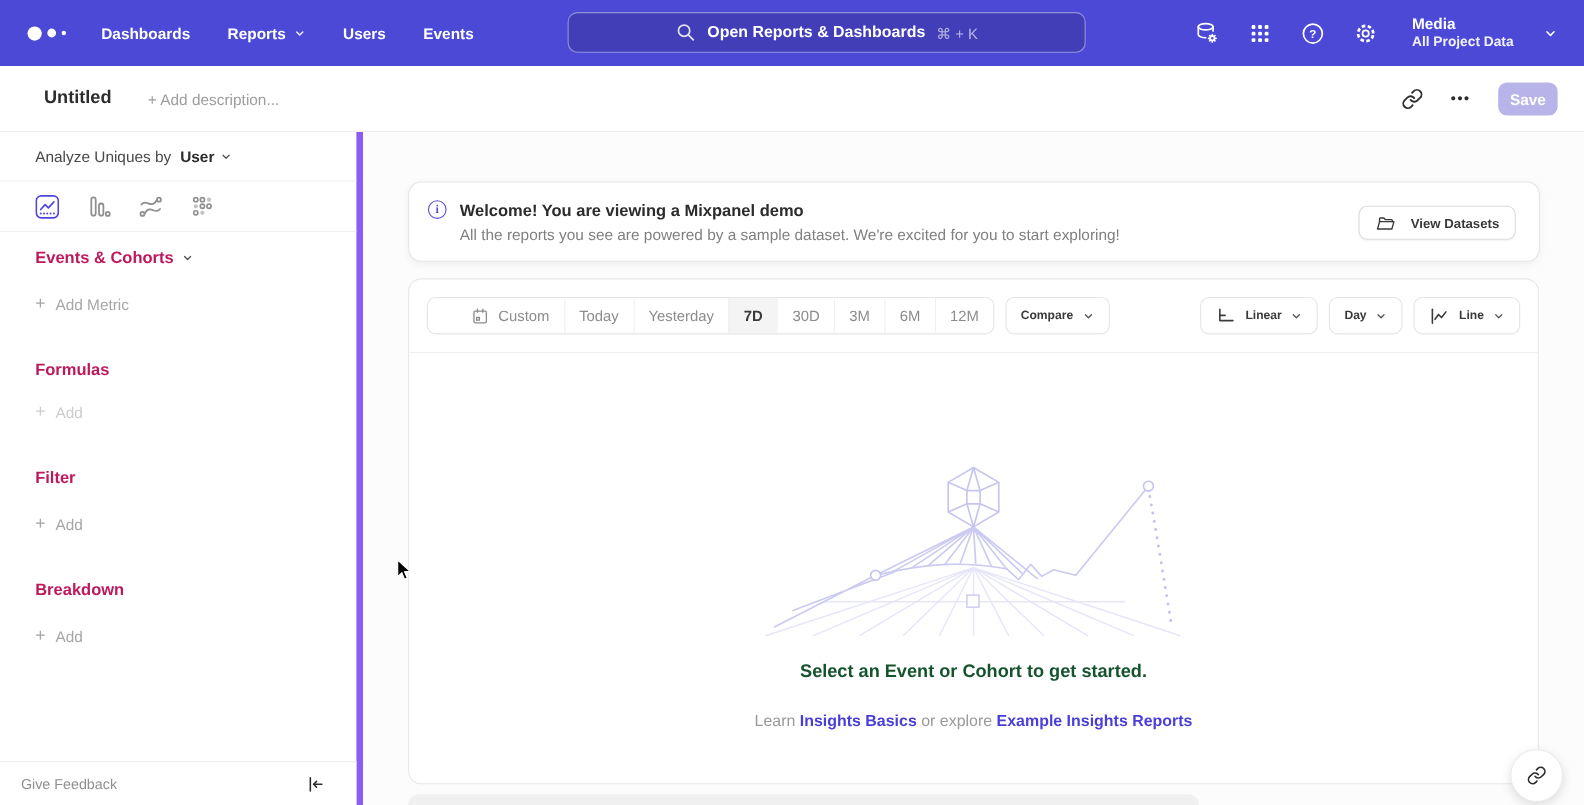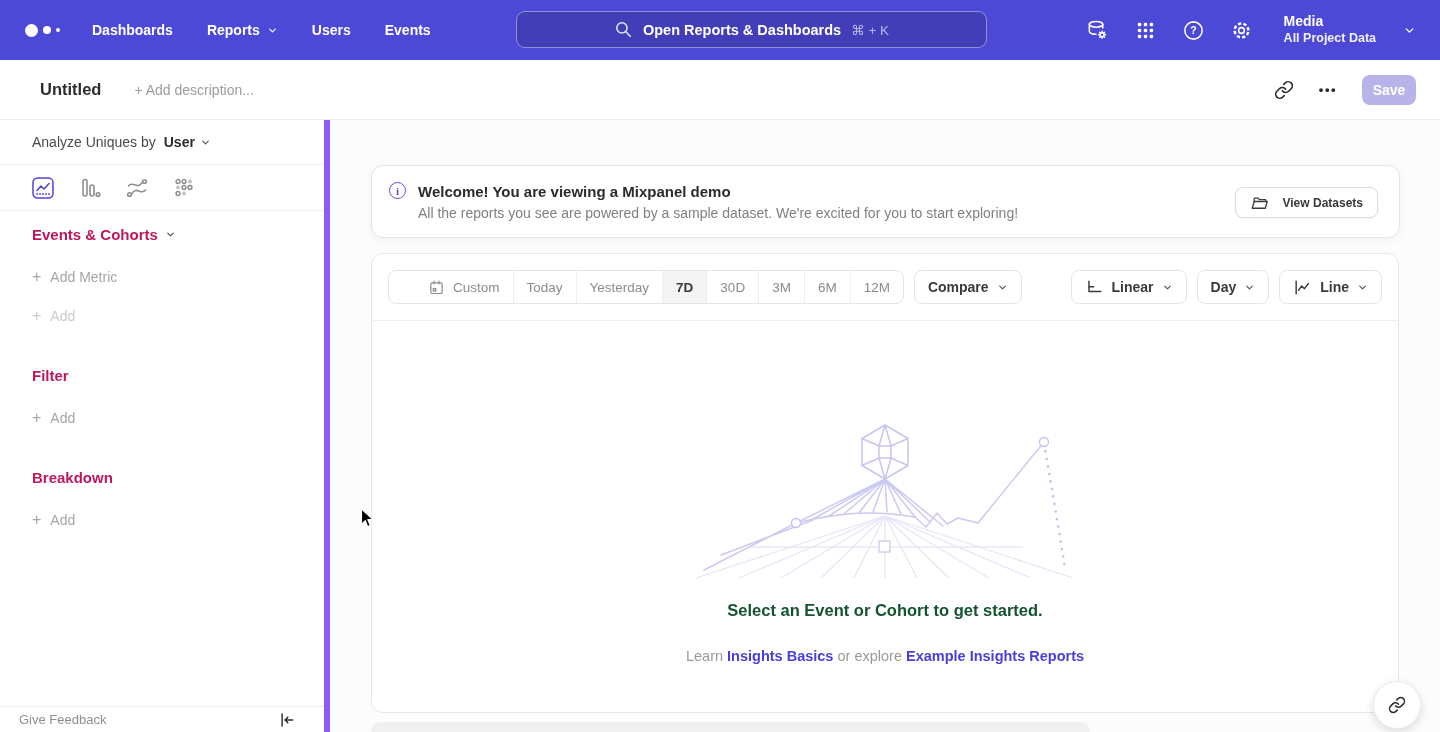"Compare" .ctrl-btn { font-size: 14px -> 11px }
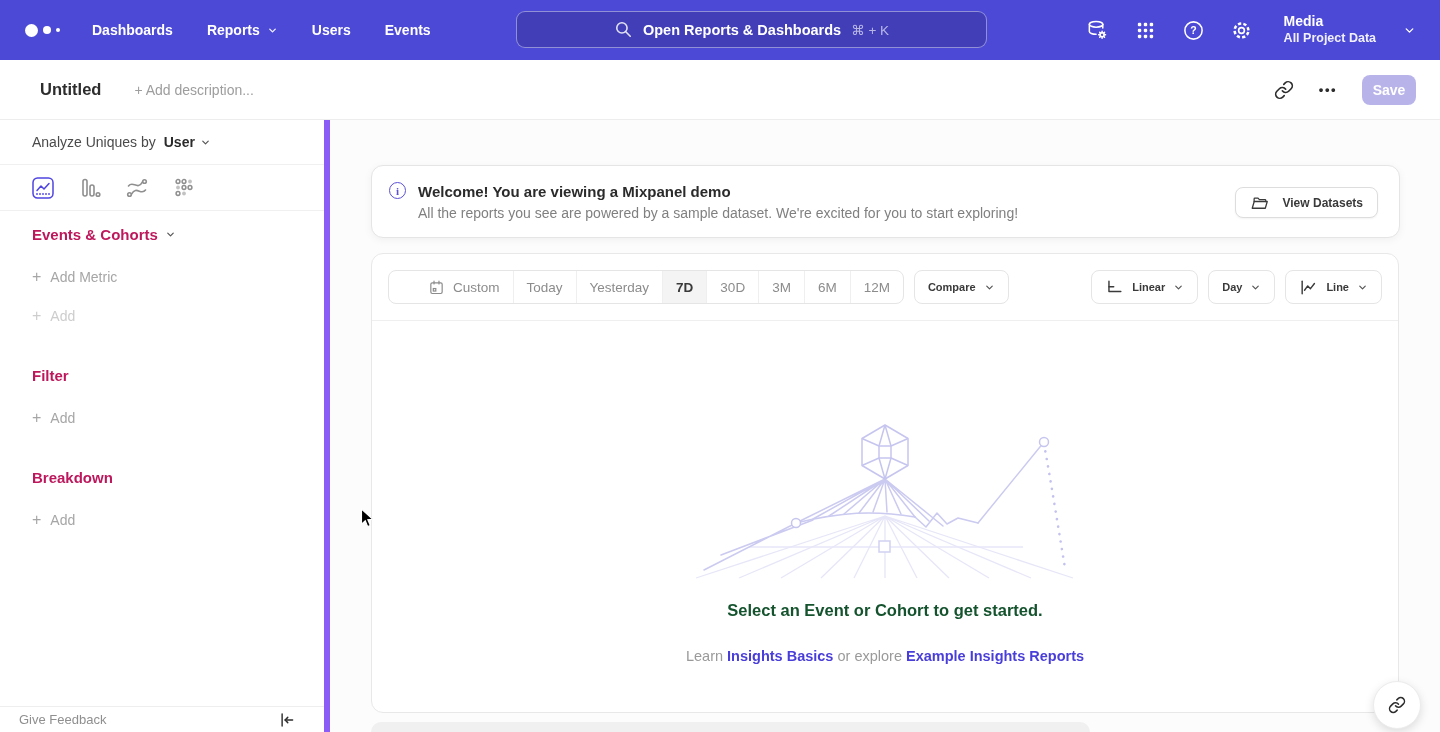"Formulas" div.side-heading { html: none -> <div> <span>Formulas</span> </div> }
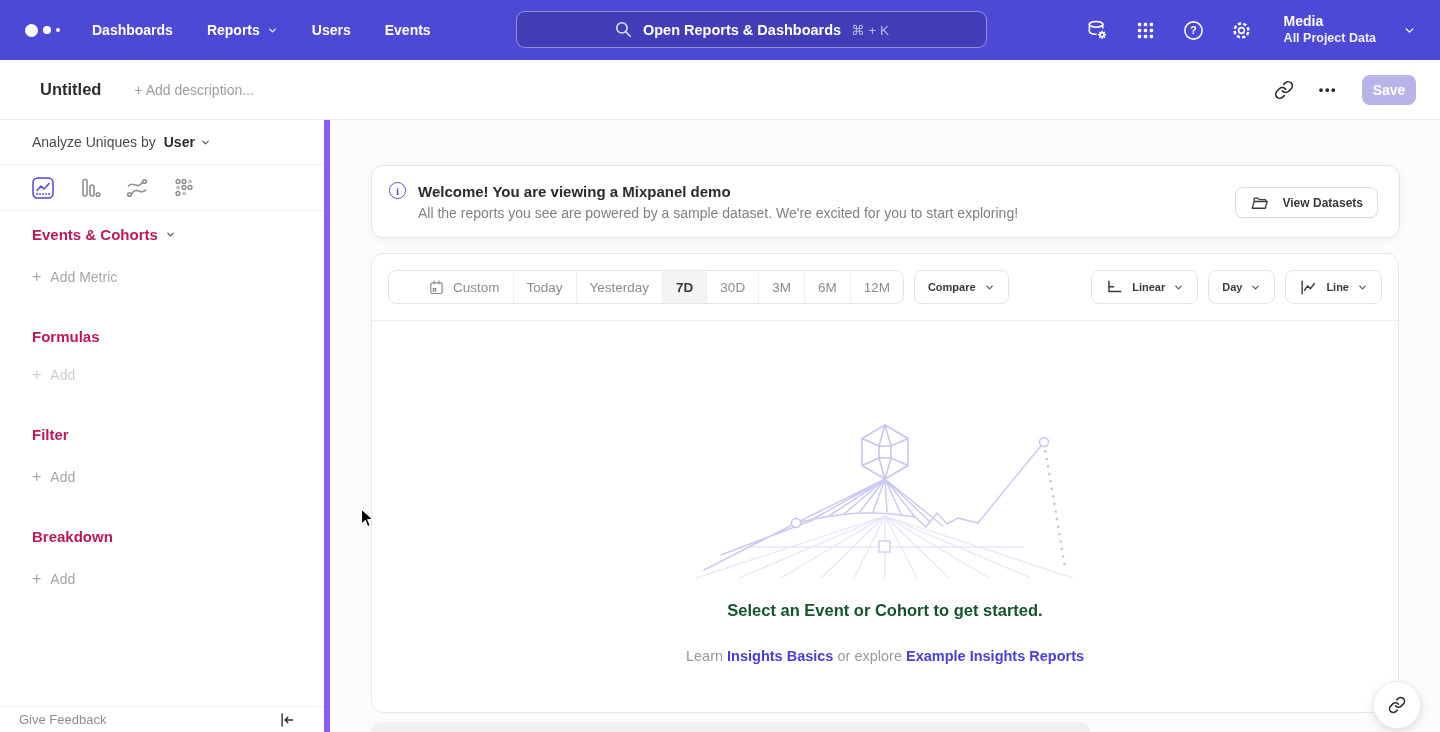"Give Feedback" .sidebar-footer { height: 26px -> 40px }
